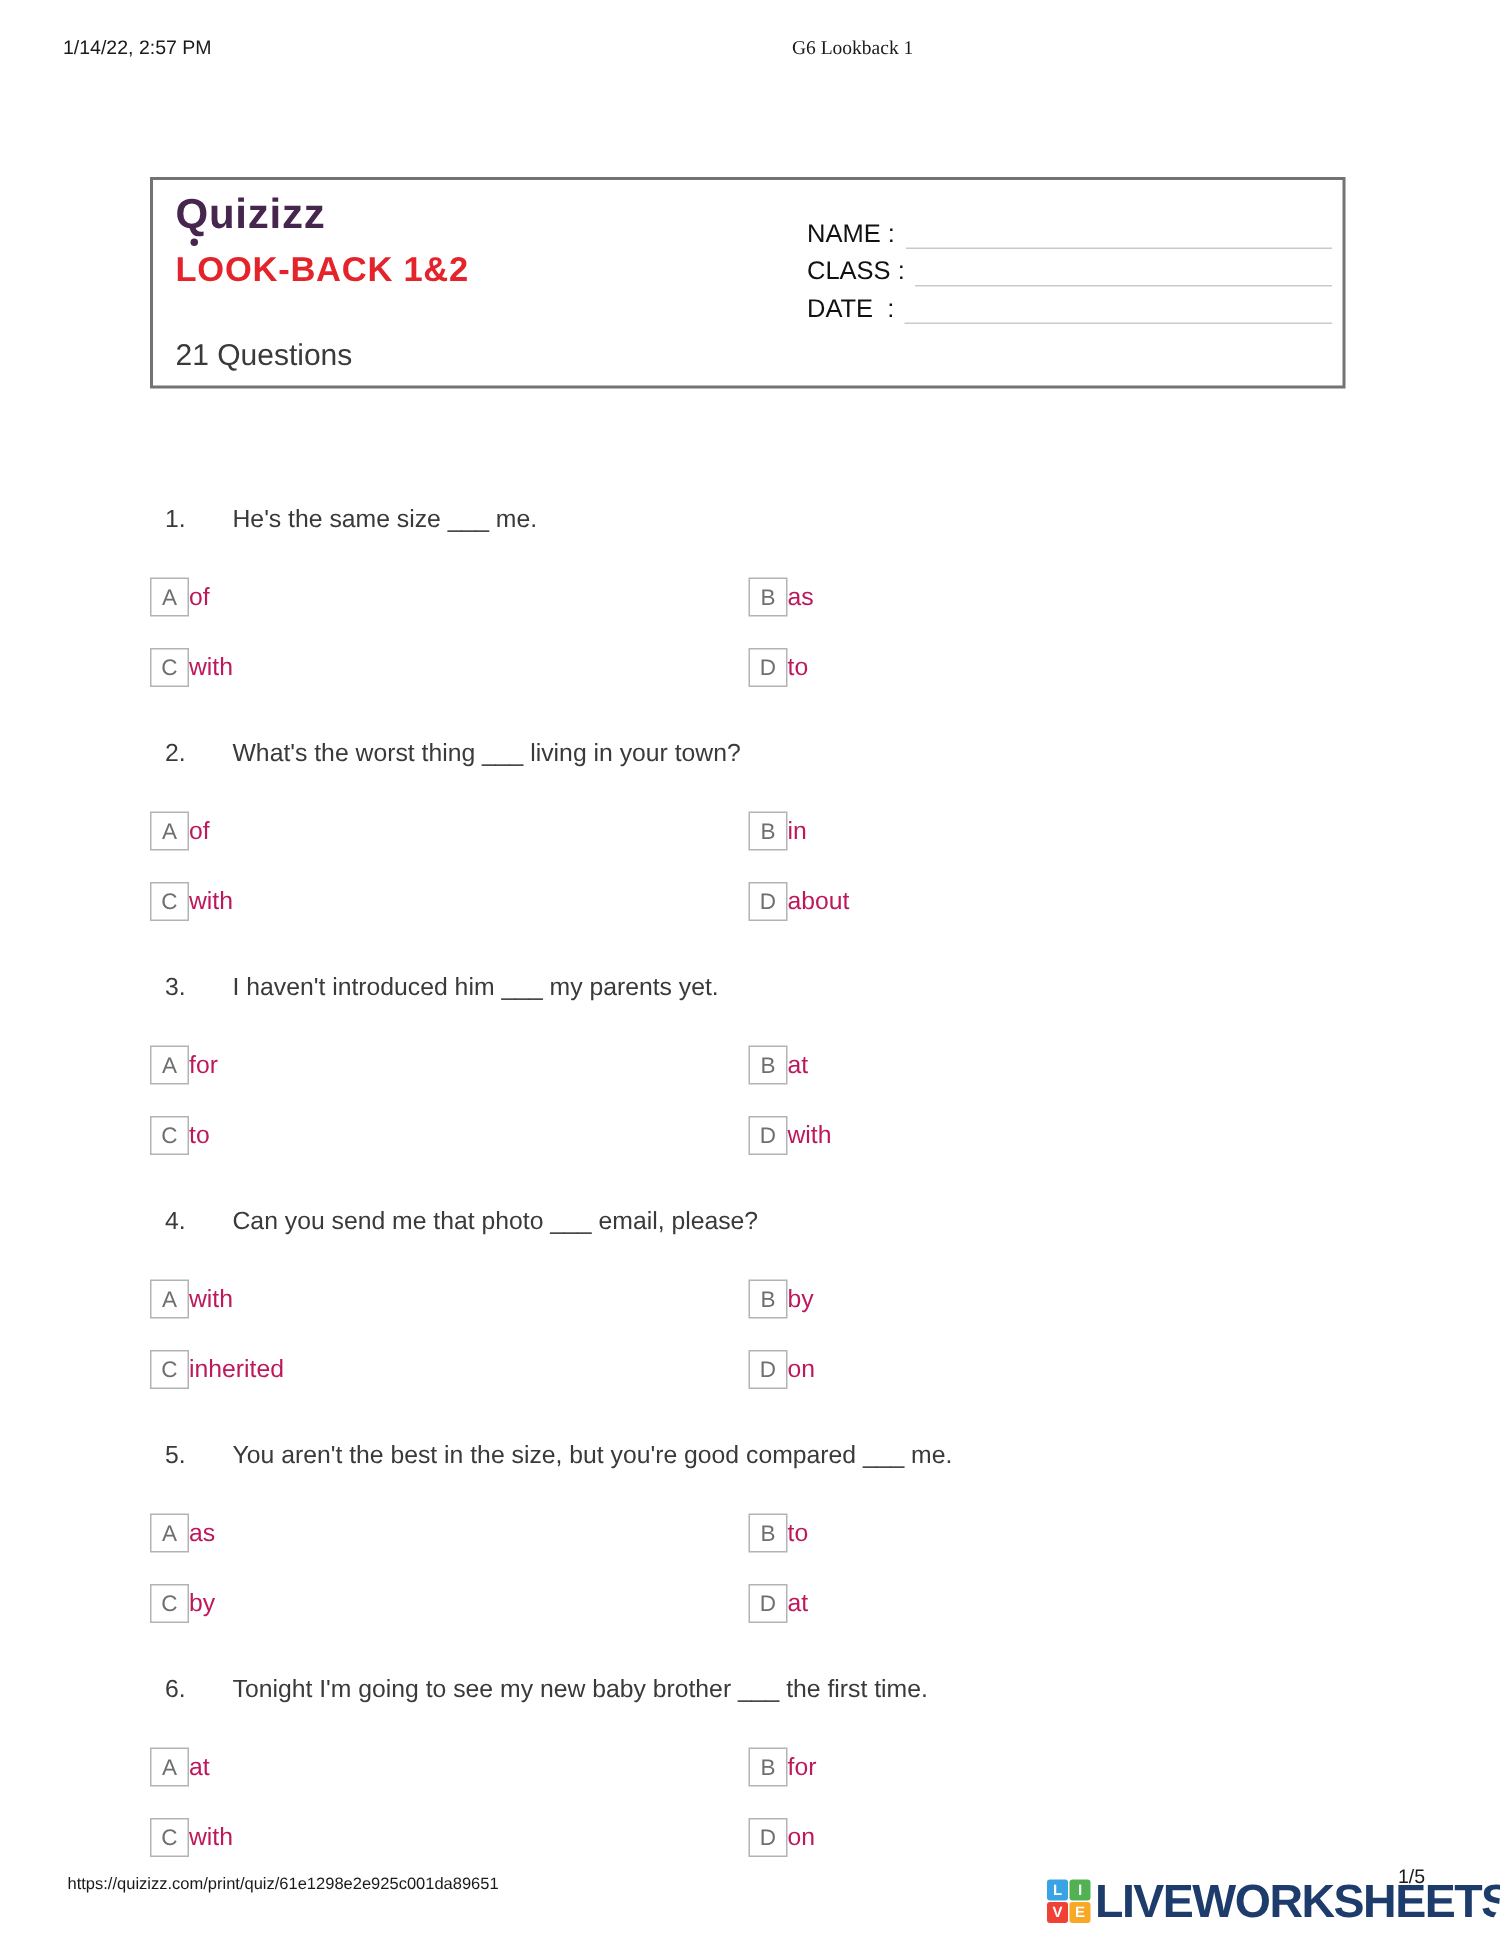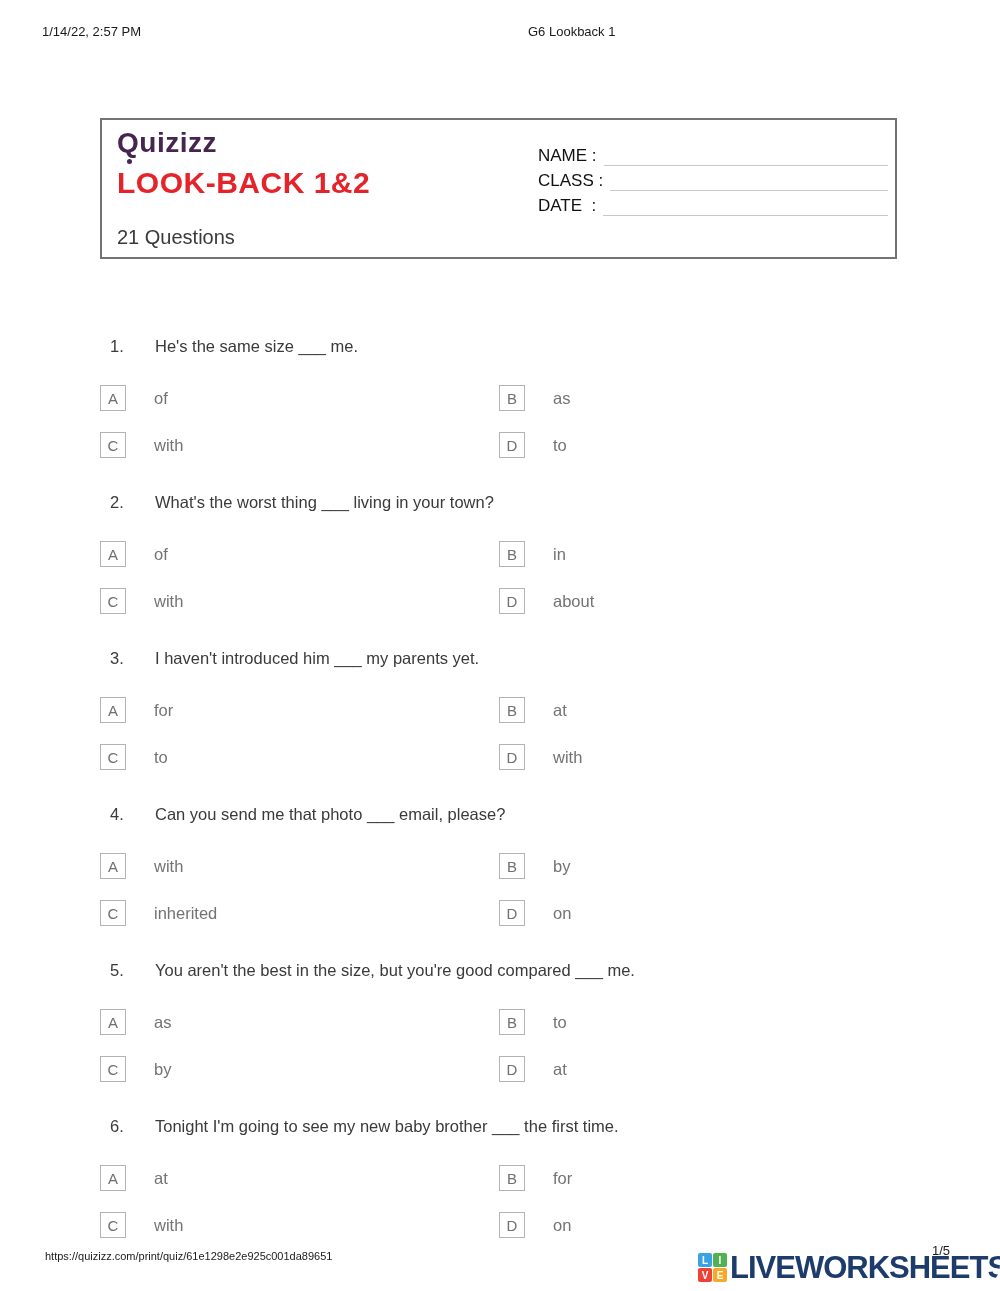"G6 Lookback 1" .print-title { font-family: none -> Liberation Serif, serif }
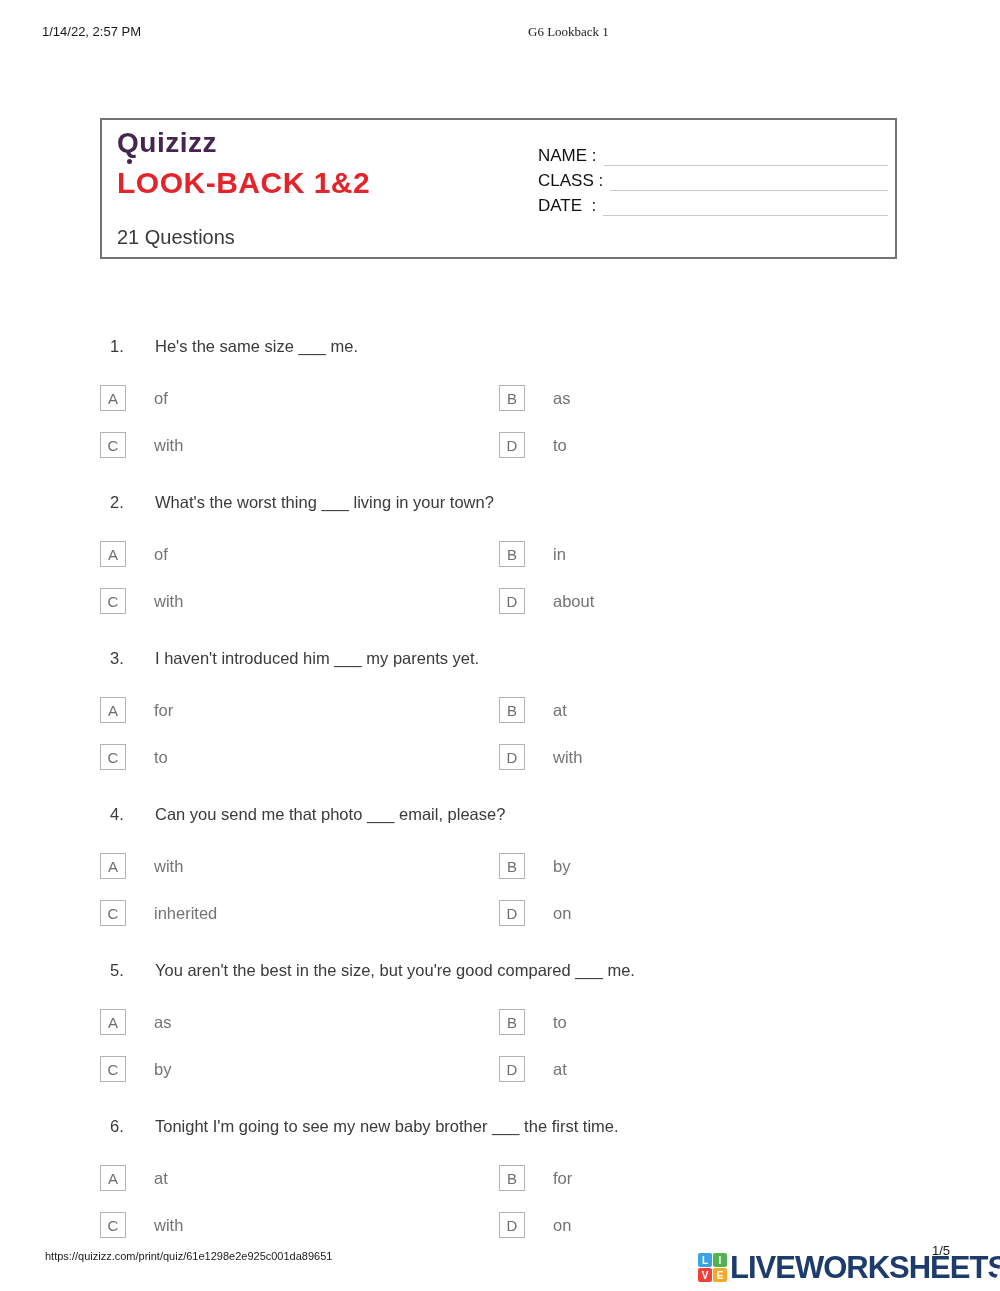"LOOK-BACK 1&2" .quiz-title { font-size: 30px -> 23px }
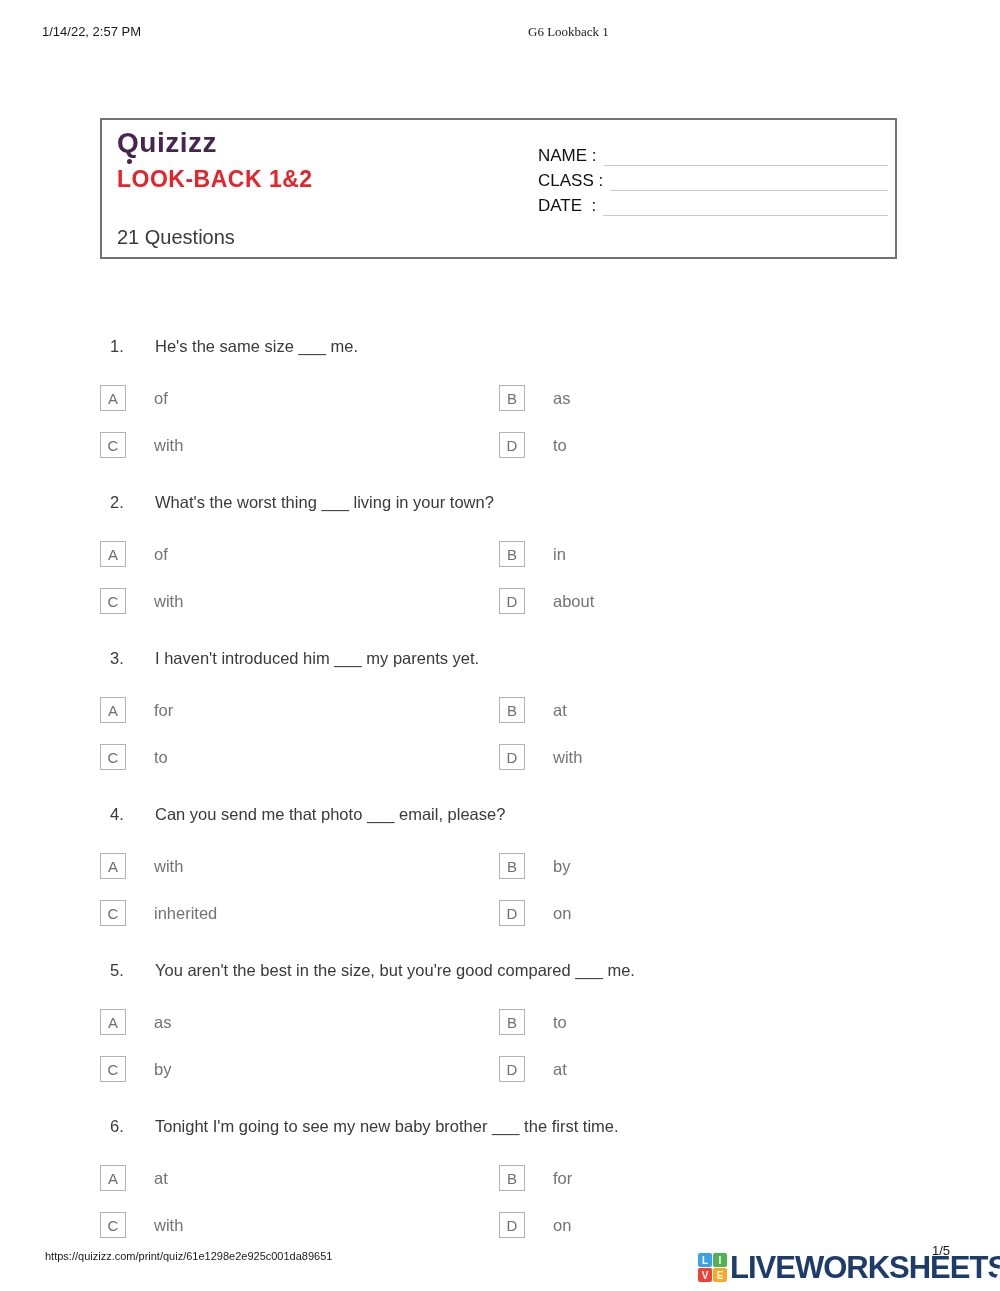"of" .opt-text { color: #737373 -> #be185d; margin-left: 28px -> none }
